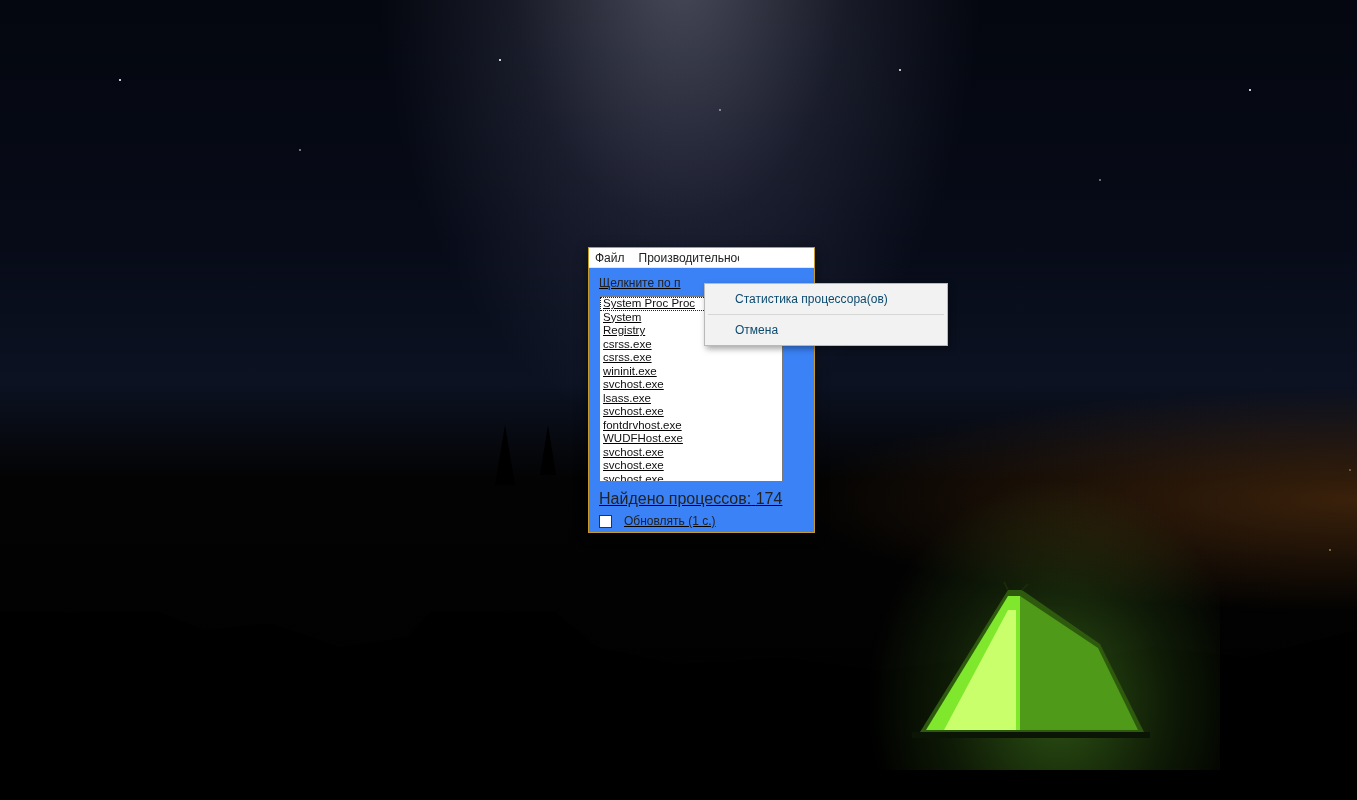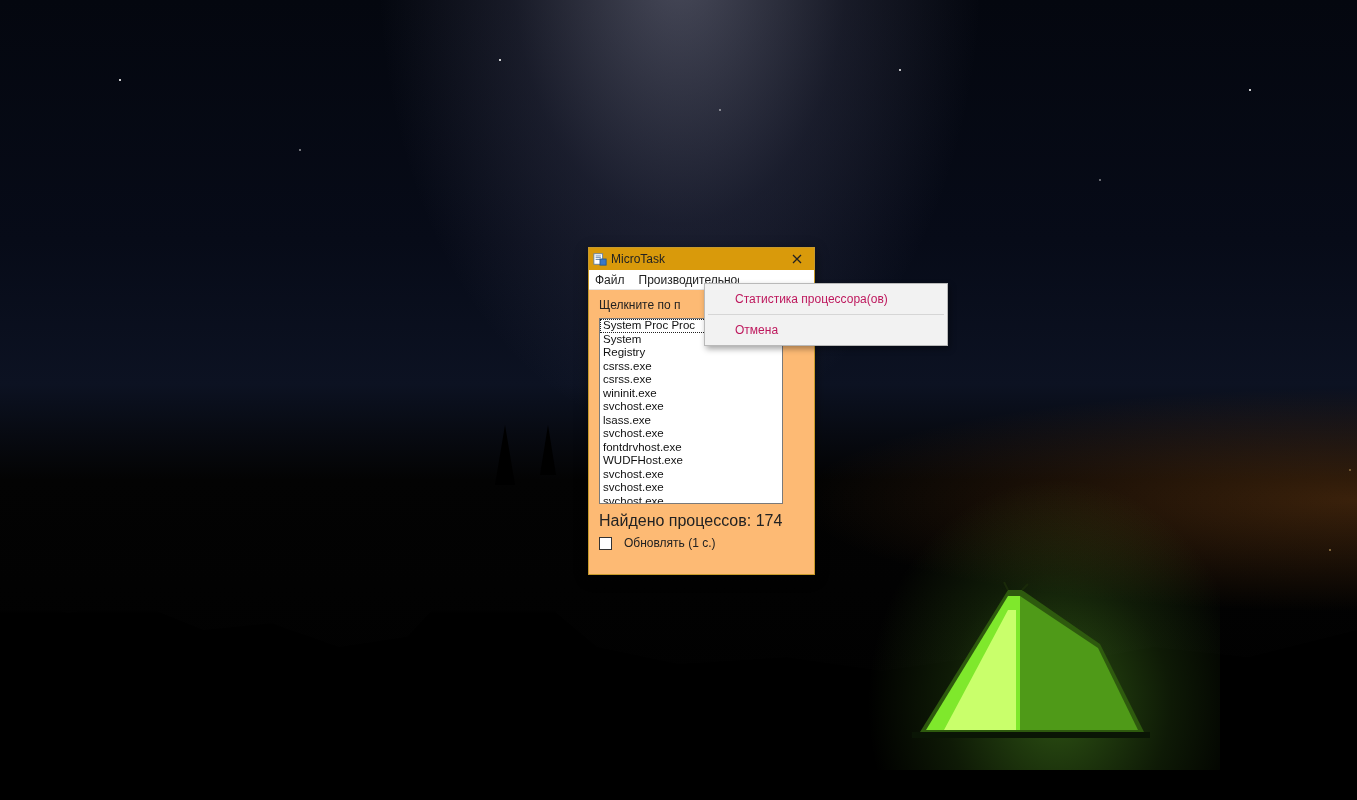"MicroTask" div.titlebar { html: <div> <span> <svg> <rect></rect> <rect></rect> <rect></rect> <rect></rect> <rect></rect> </svg> </span> <span>MicroTask</span> <span> <svg> <path></path> </svg> </span> </div> -> none }
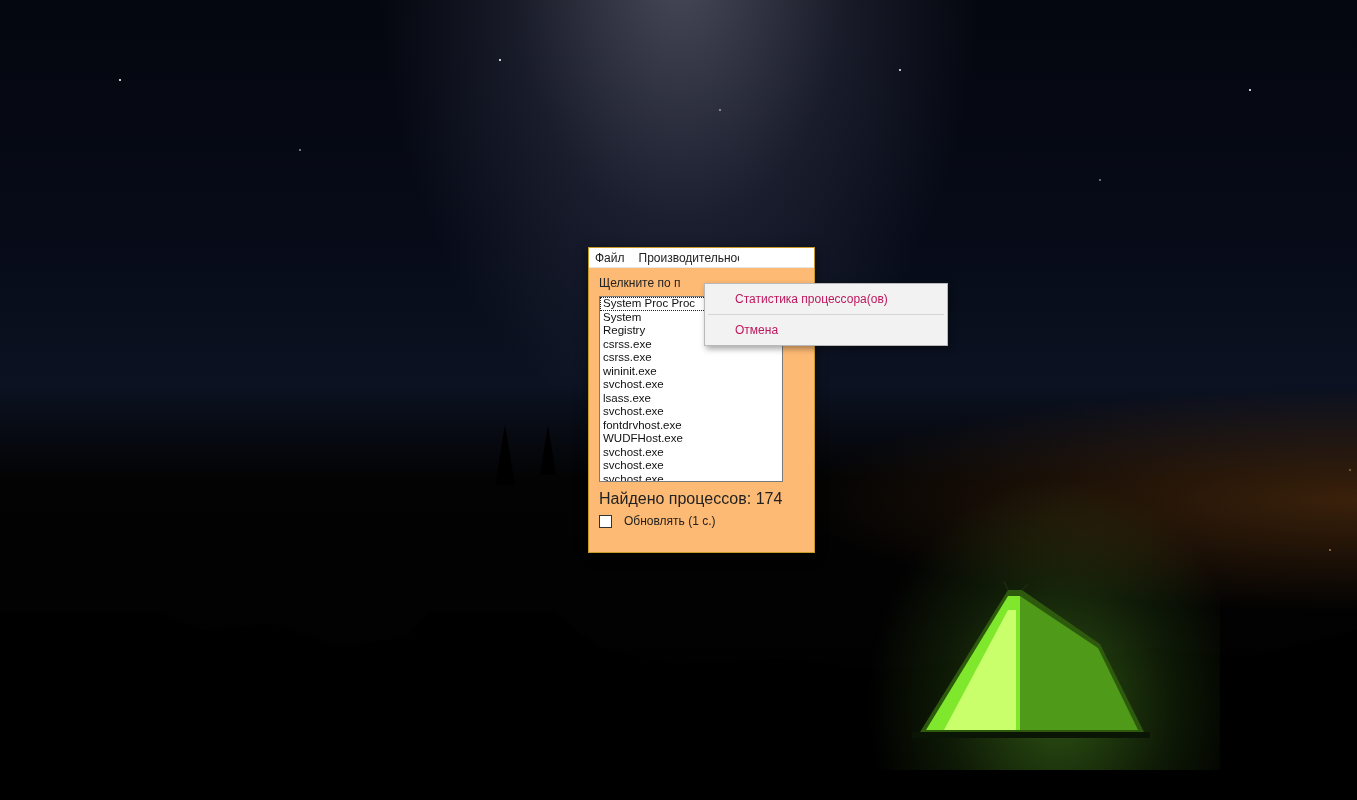"Щелкните по п" .client { background: #fdba74 -> #3b82f6; padding: 8px 10px 24px 10px -> 8px 10px 4px 10px; text-decoration: none -> underline }
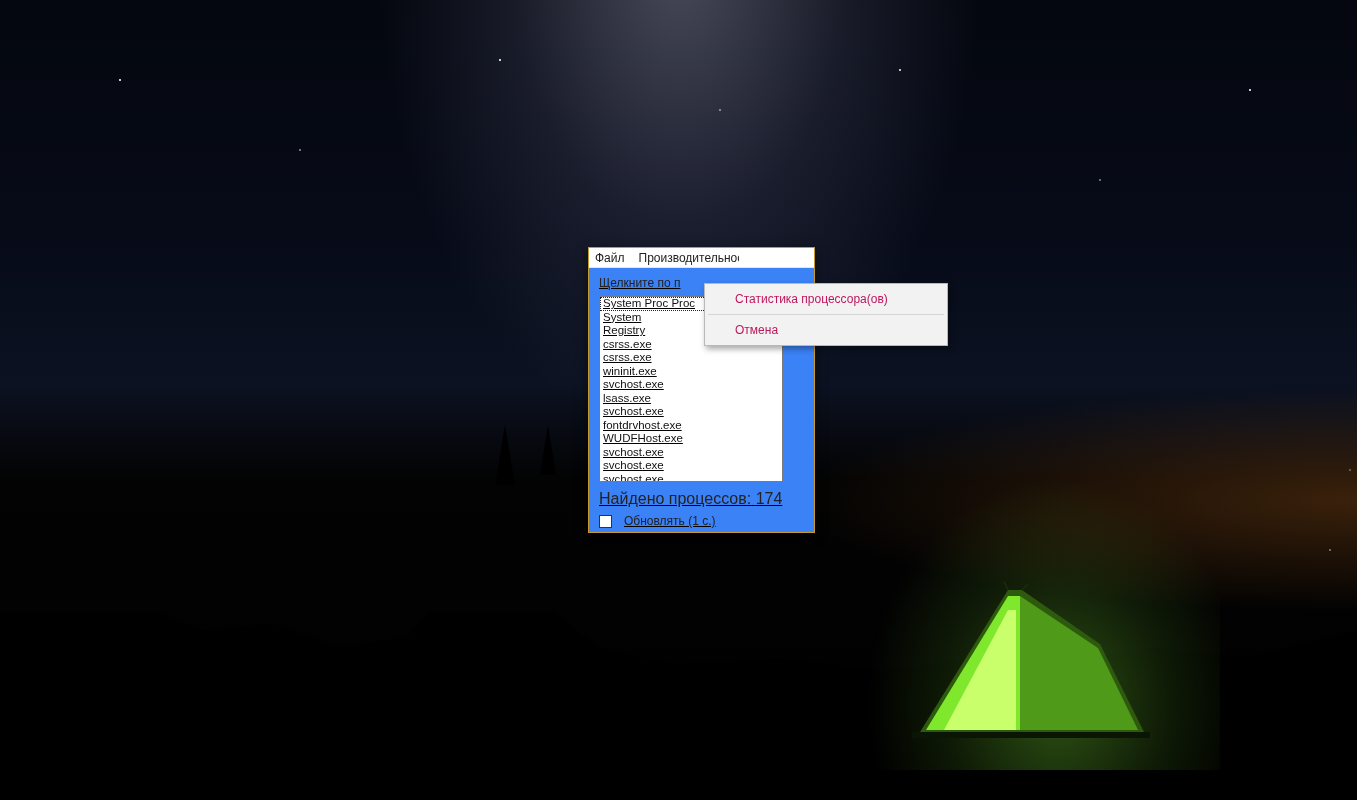"Статистика процессора(ов)" .popup-menu { color: #be185d -> #0c4a6e }
